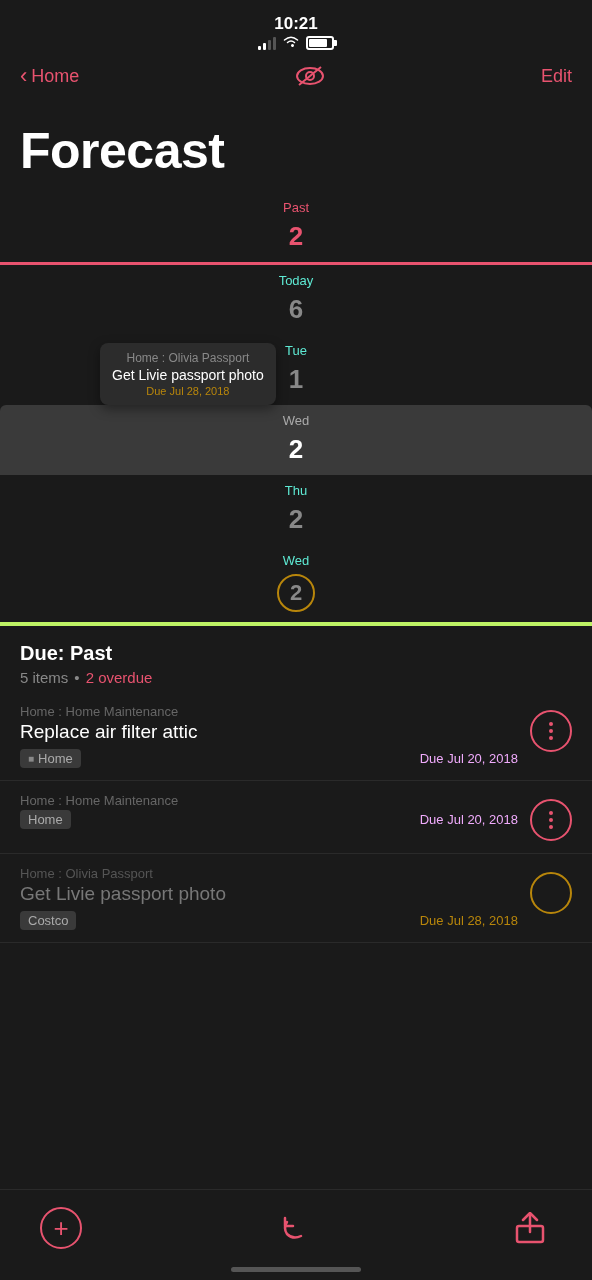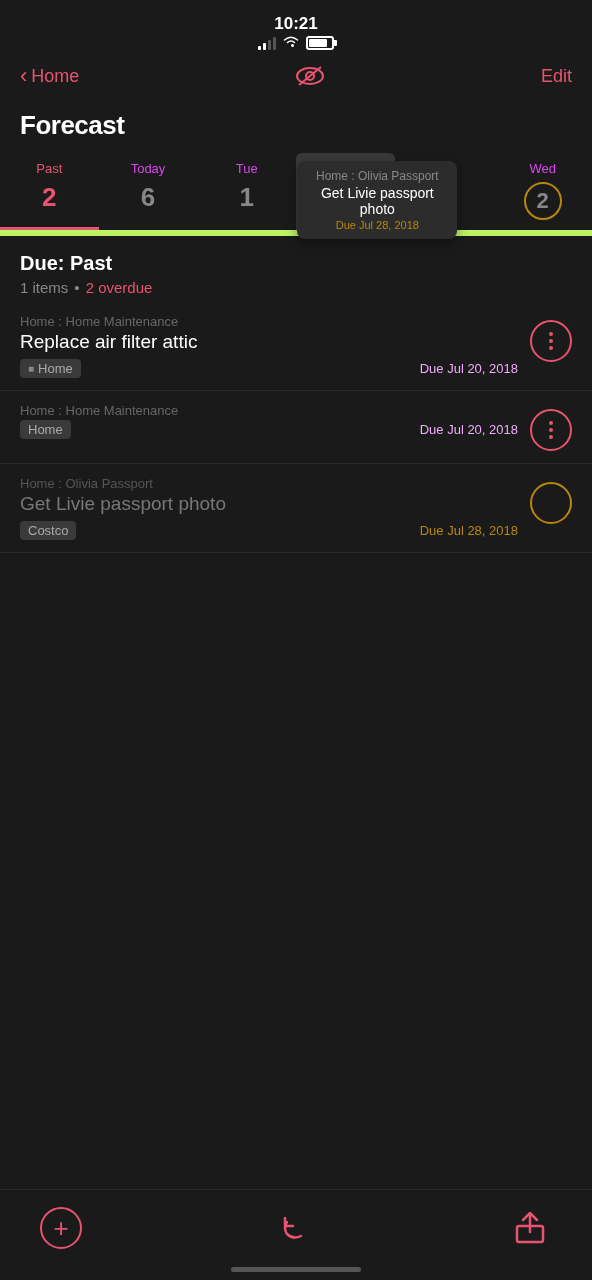"Forecast" .page-title { font-size: 26px -> 50px; margin-top: none -> 12px }
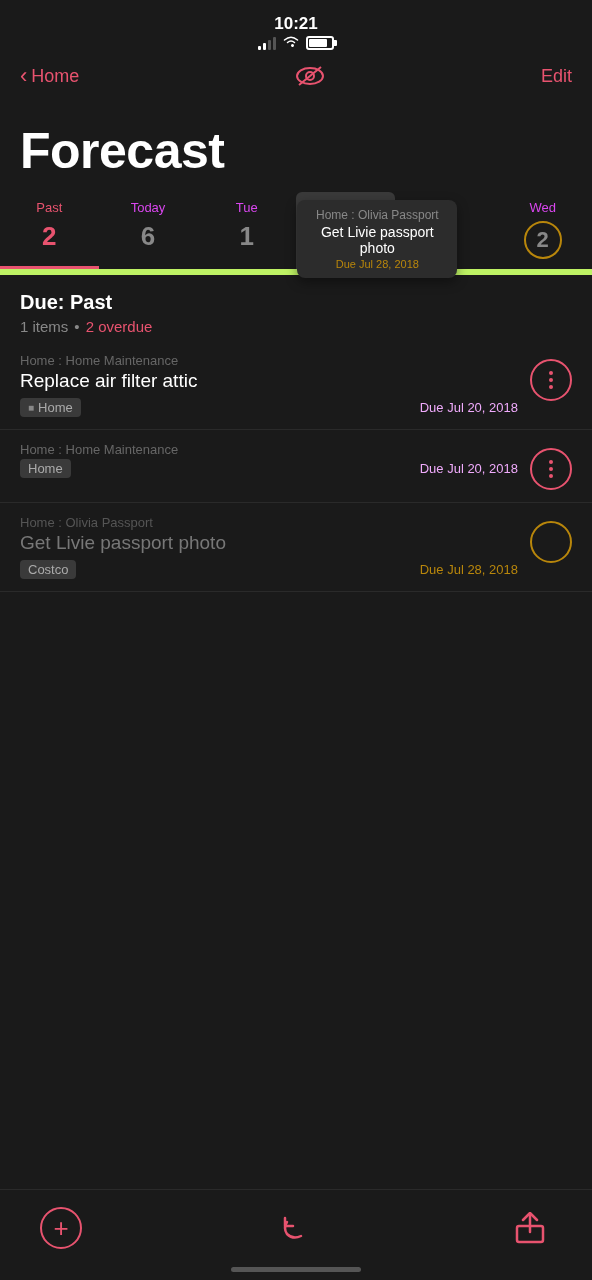"Past" .day-selector { border-bottom: 6px solid #bef264 -> 4px solid #bef264; flex-direction: none -> column }
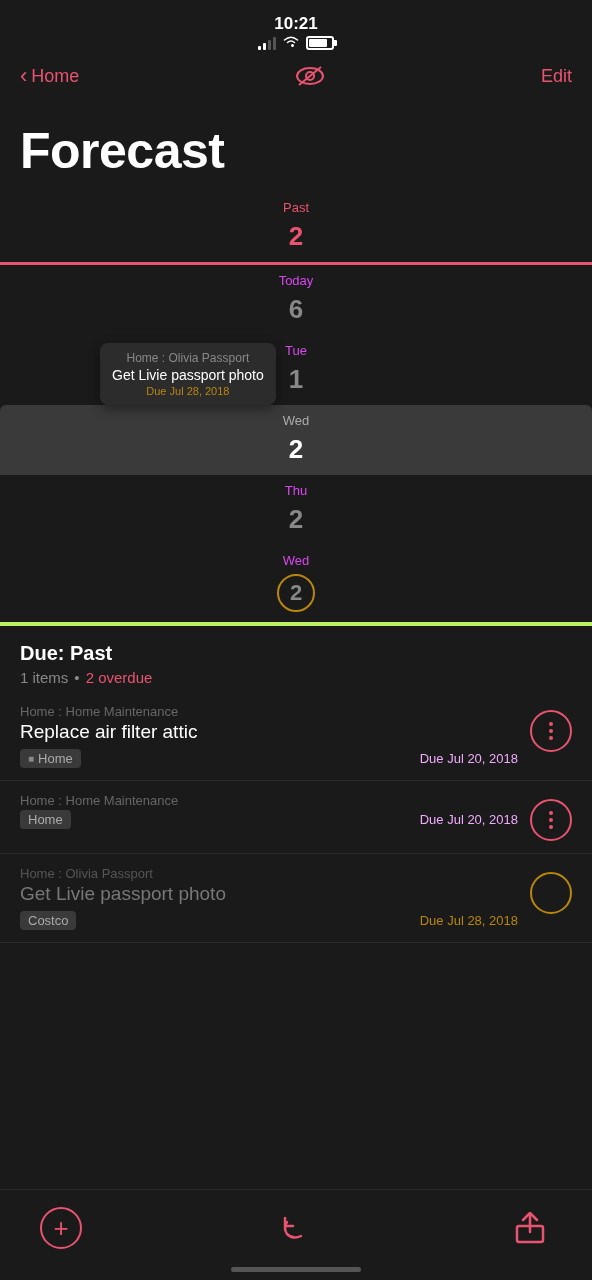"Today" .day-label { color: #d946ef -> #5eead4 }
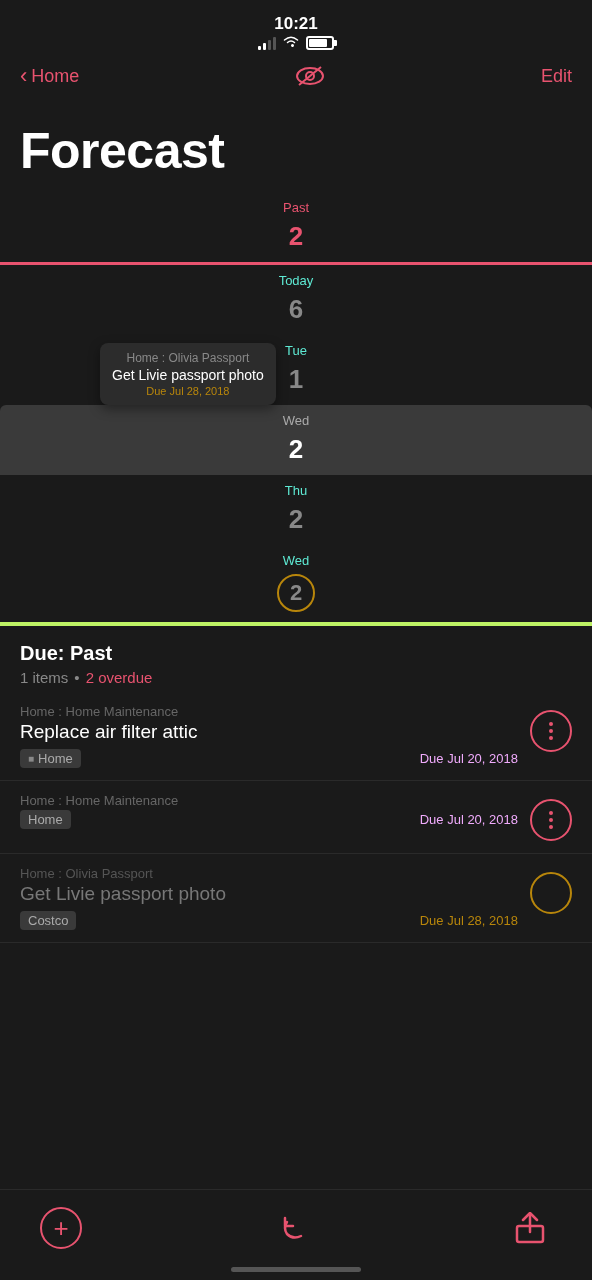"1 items" span { text: 1 -> 5 }
